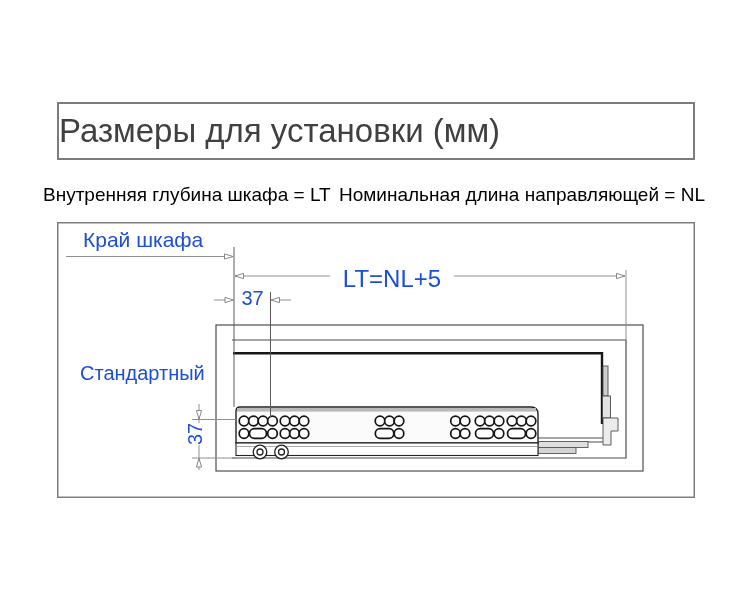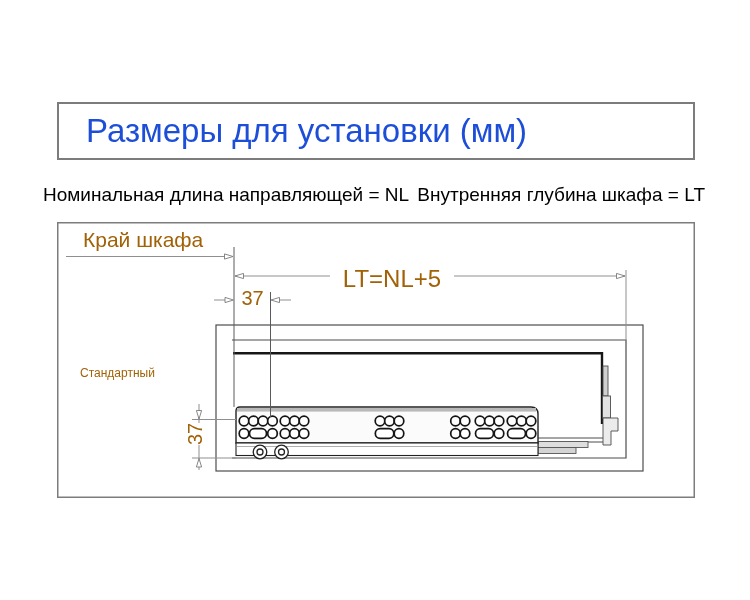"Размеры для установки (мм)" .title-box .title { color: #1d4ed8 -> #404040; padding-left: 27px -> 0 }
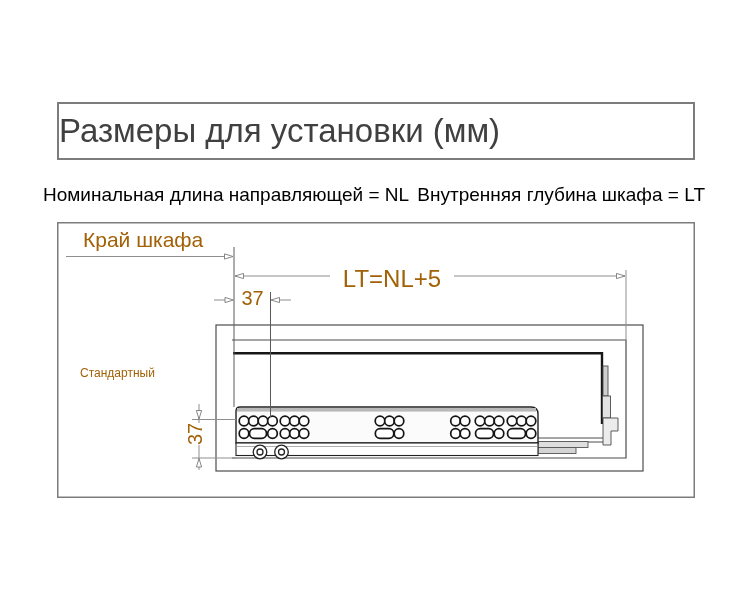"Номинальная длина направляющей = NL" span { order: before "Внутренняя глубина шкафа = LT" -> after "Внутренняя глубина шкафа = LT" }
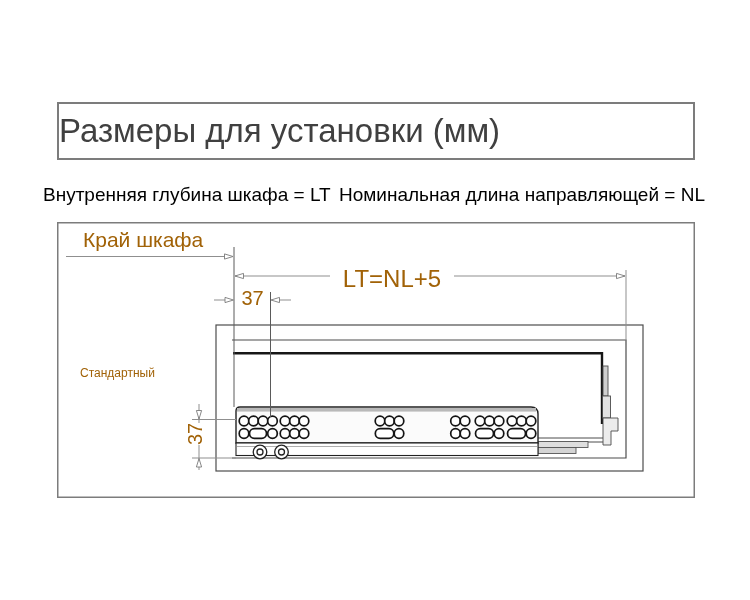"Край шкафа" .ovl { color: #a16207 -> #1d4ed8 }
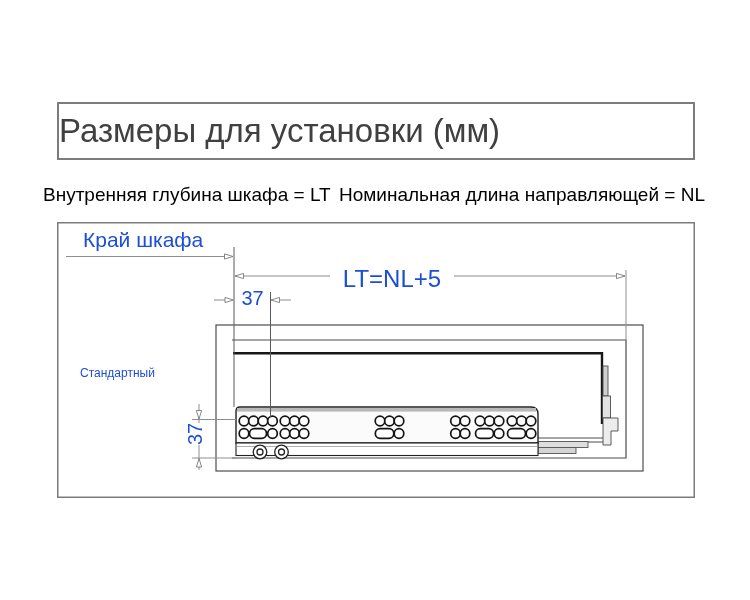"Стандартный" .lbl-drawer { font-size: 12px -> 20px }
